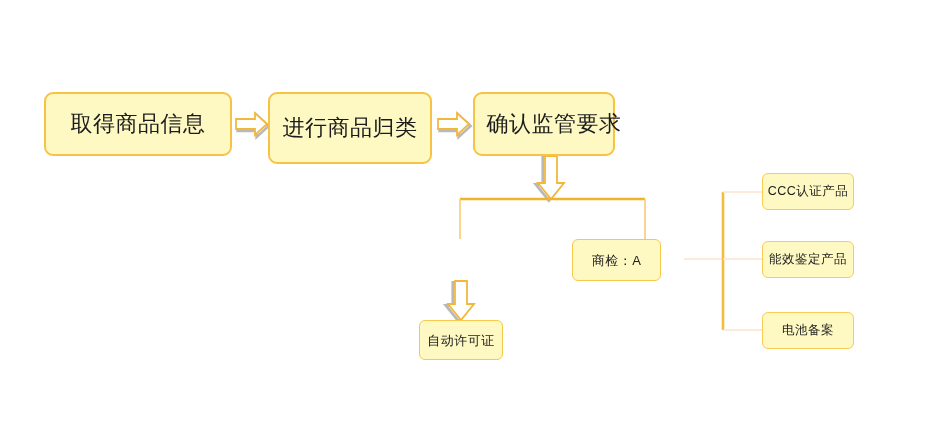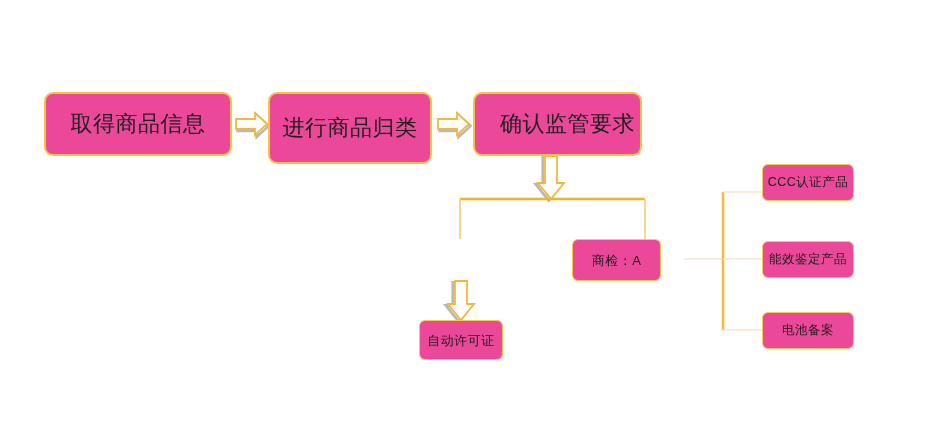"取得商品信息" .node { background: #ec4899 -> #fef9c3 }
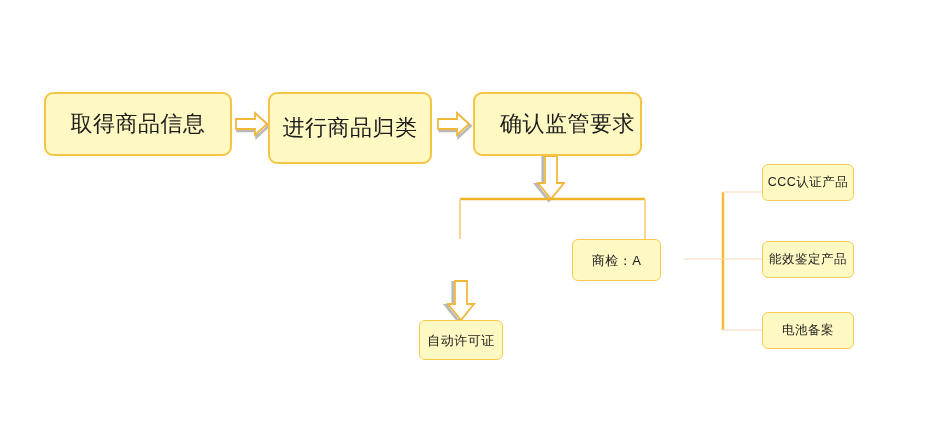"确认监管要求" div.node { width: 169px -> 142px }
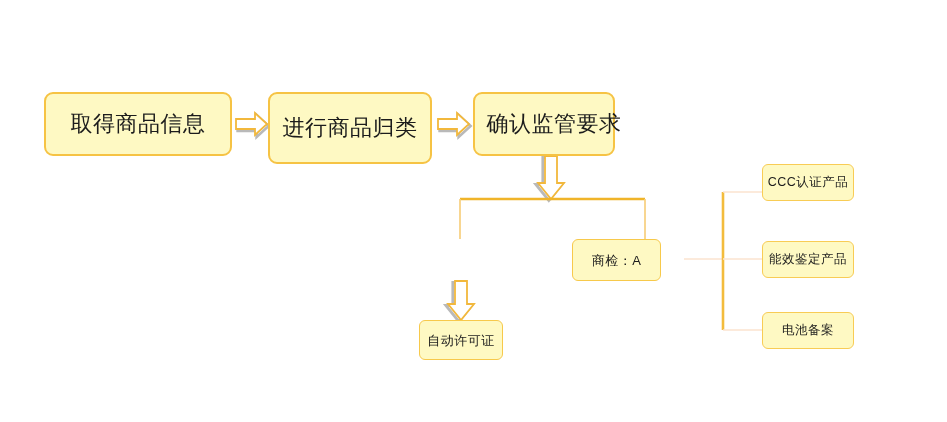"CCC认证产品" div.node { top: 164px -> 173px }
